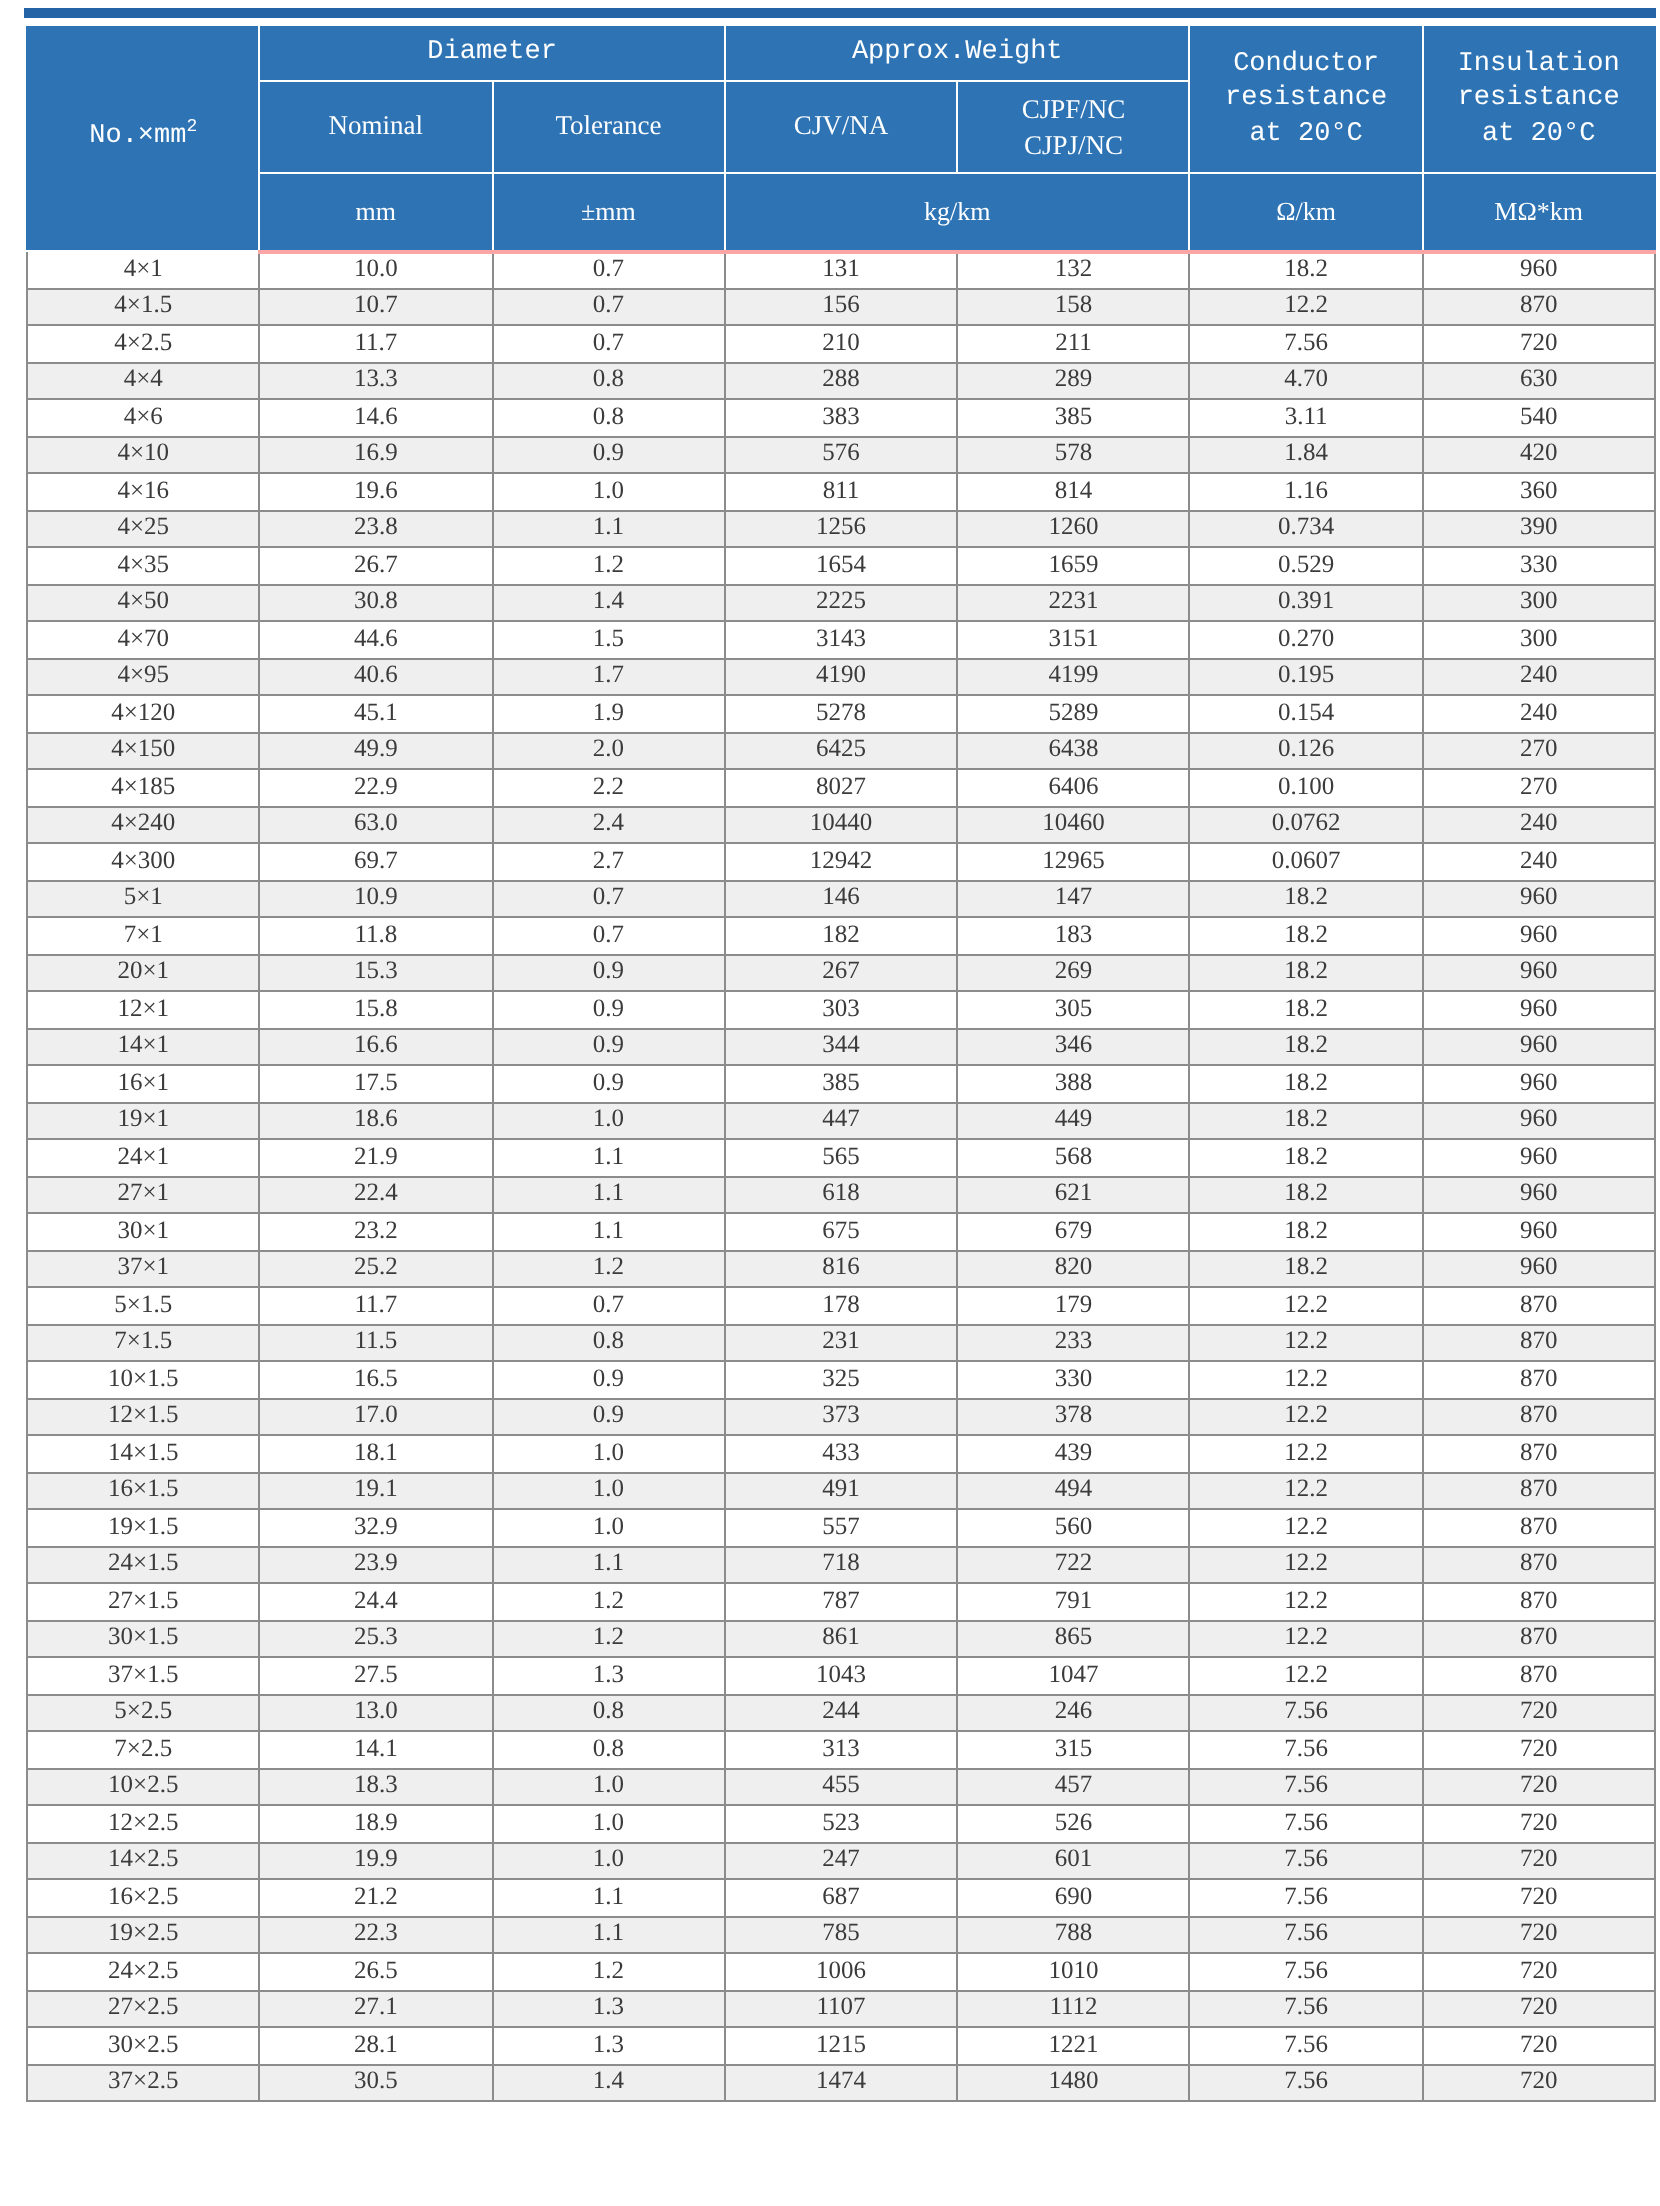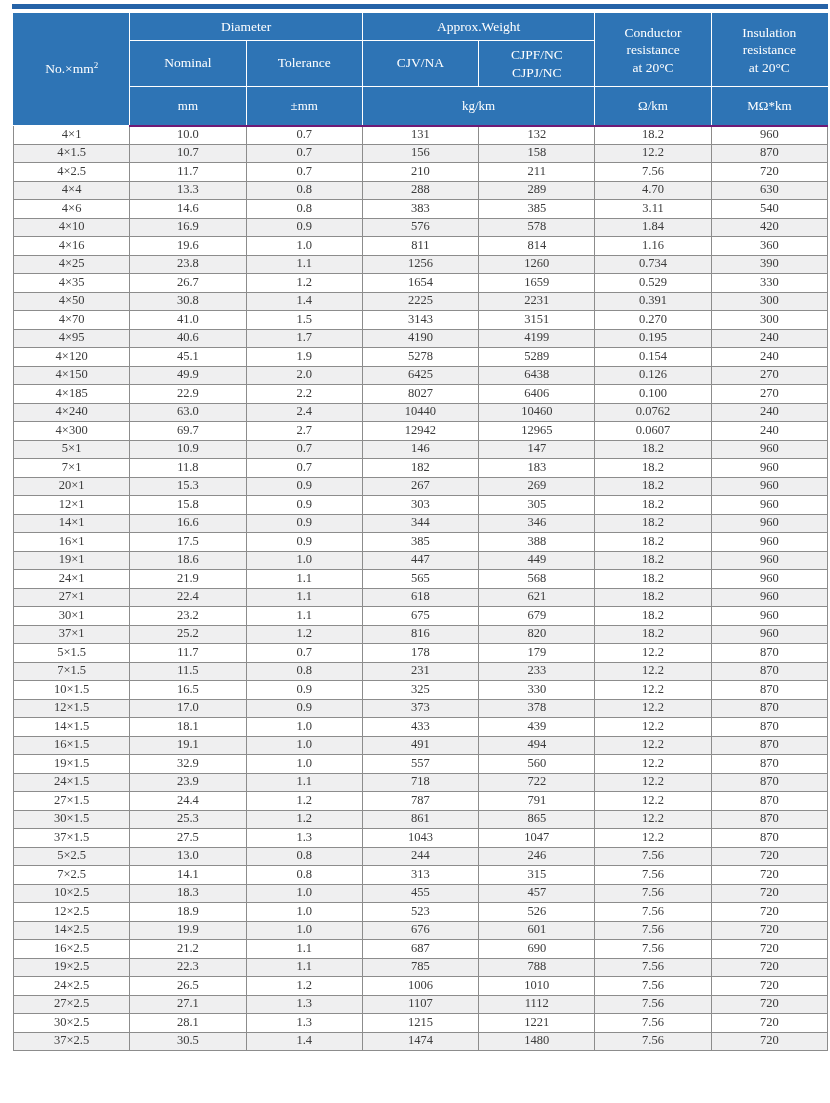"Diameter" thead tr.row-groups th { font-family: none -> Liberation Mono, monospace }
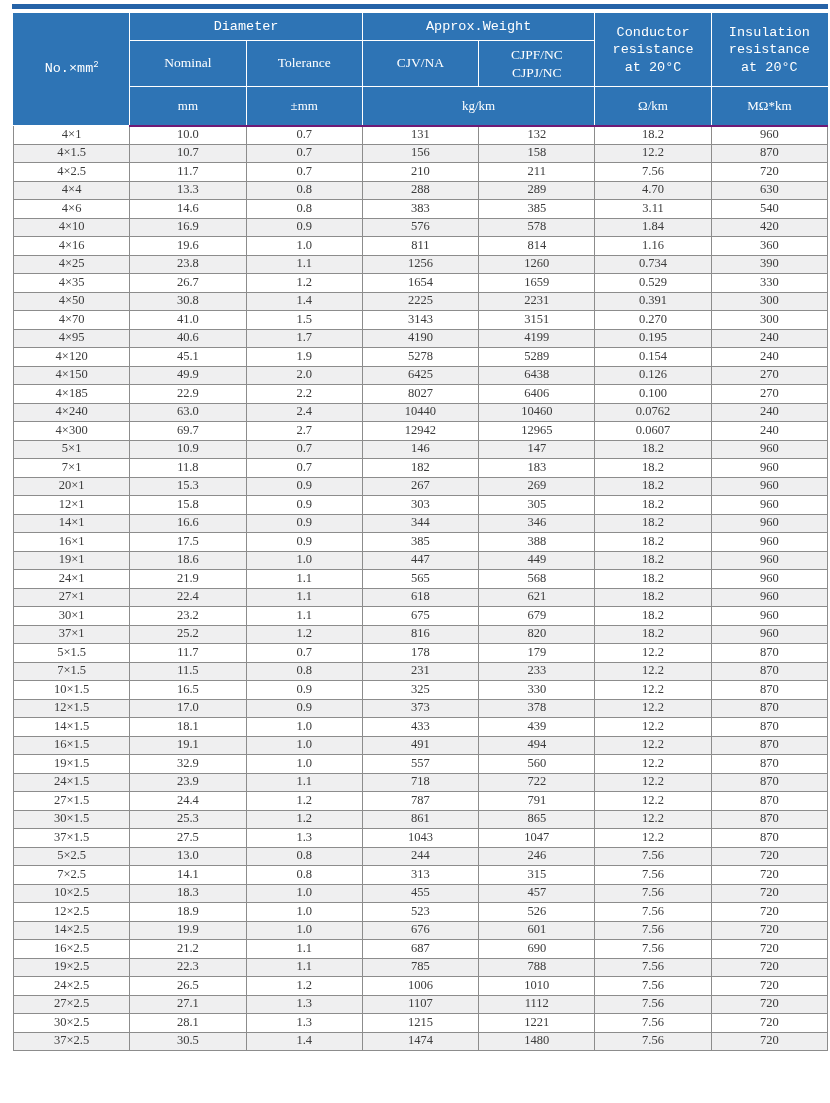"mm" thead tr.units-row th { border-bottom: 2px solid #701a75 -> 2px solid #fca5a5 }
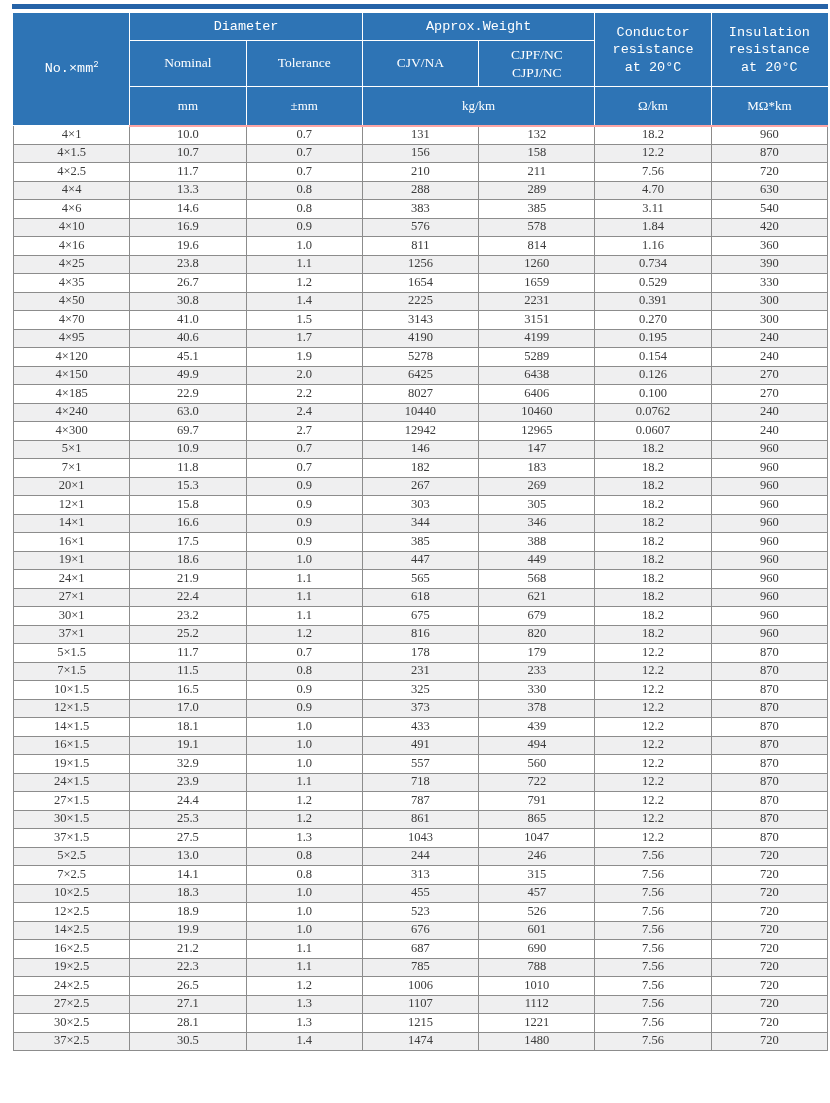"41.0" td { text: 41.0 -> 44.6 }
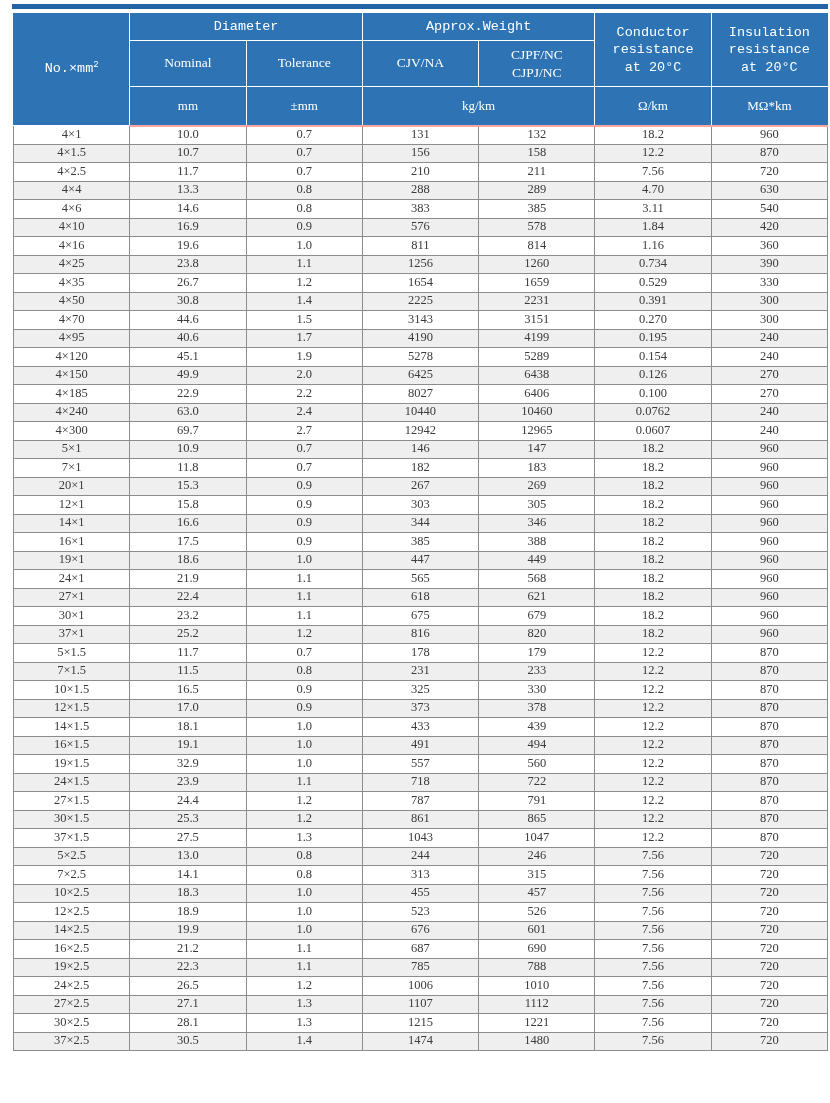"676" td { text: 676 -> 247 }
